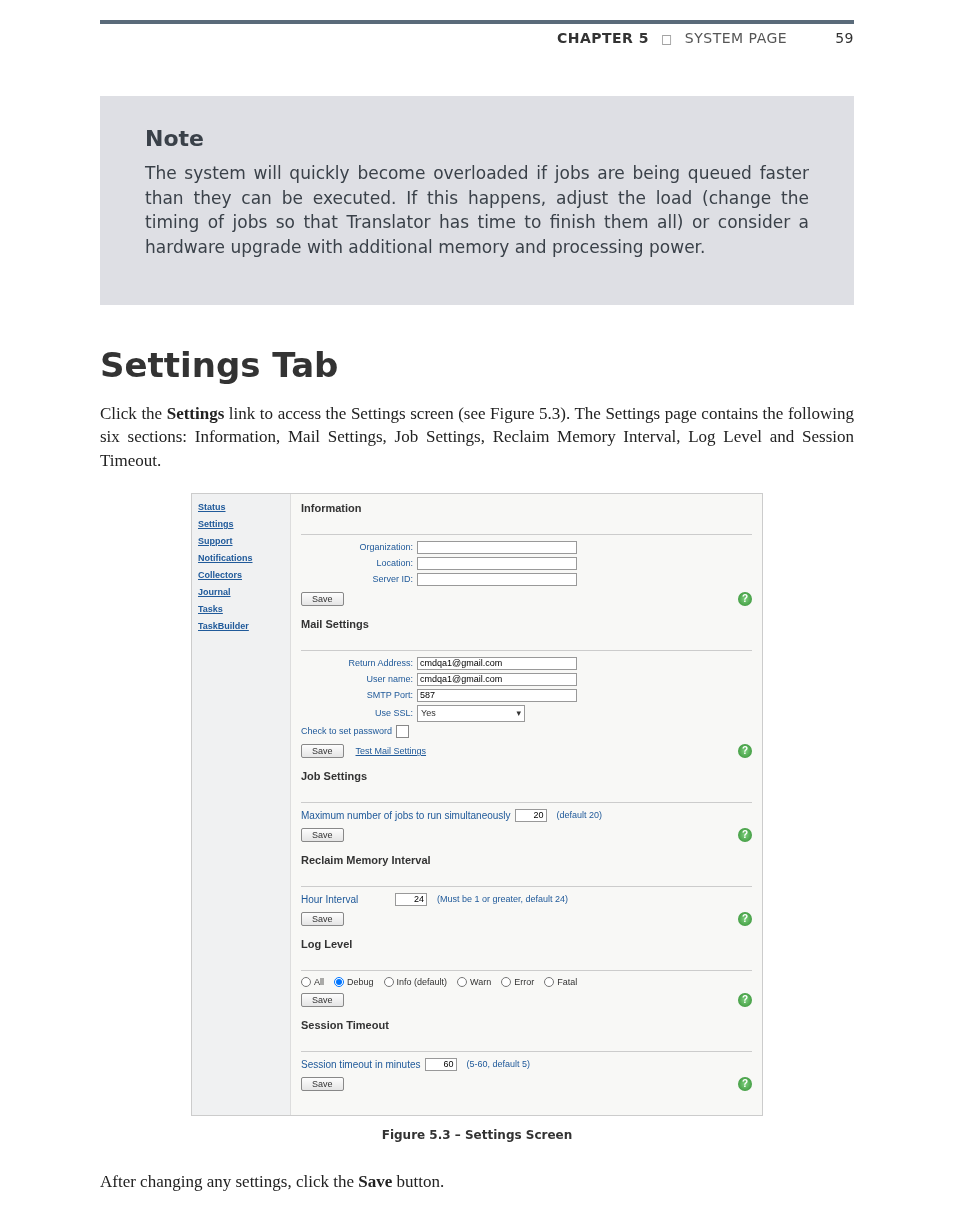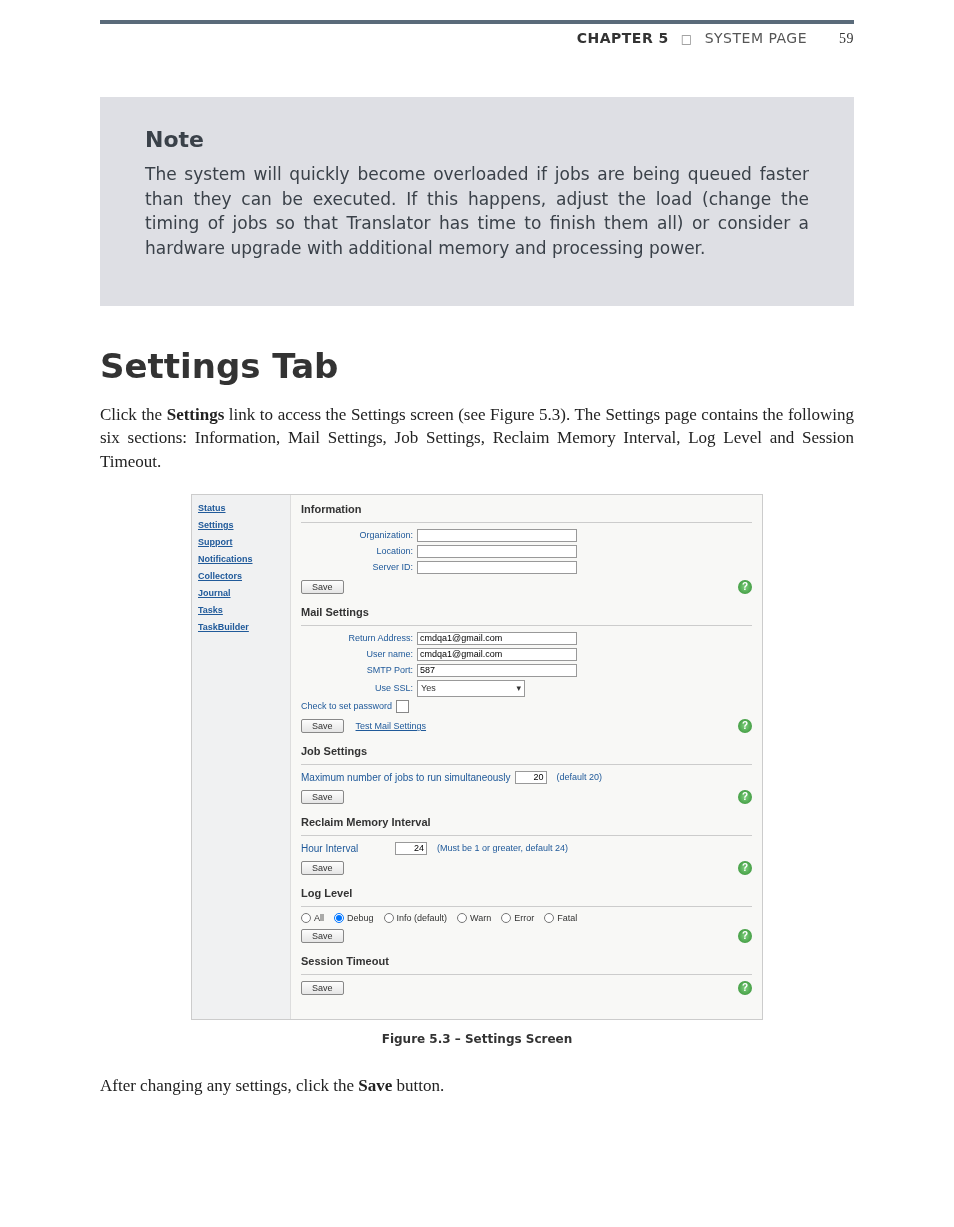"59" .header-page { font-family: Liberation Serif, serif -> none; margin-left: 20px -> 36px }
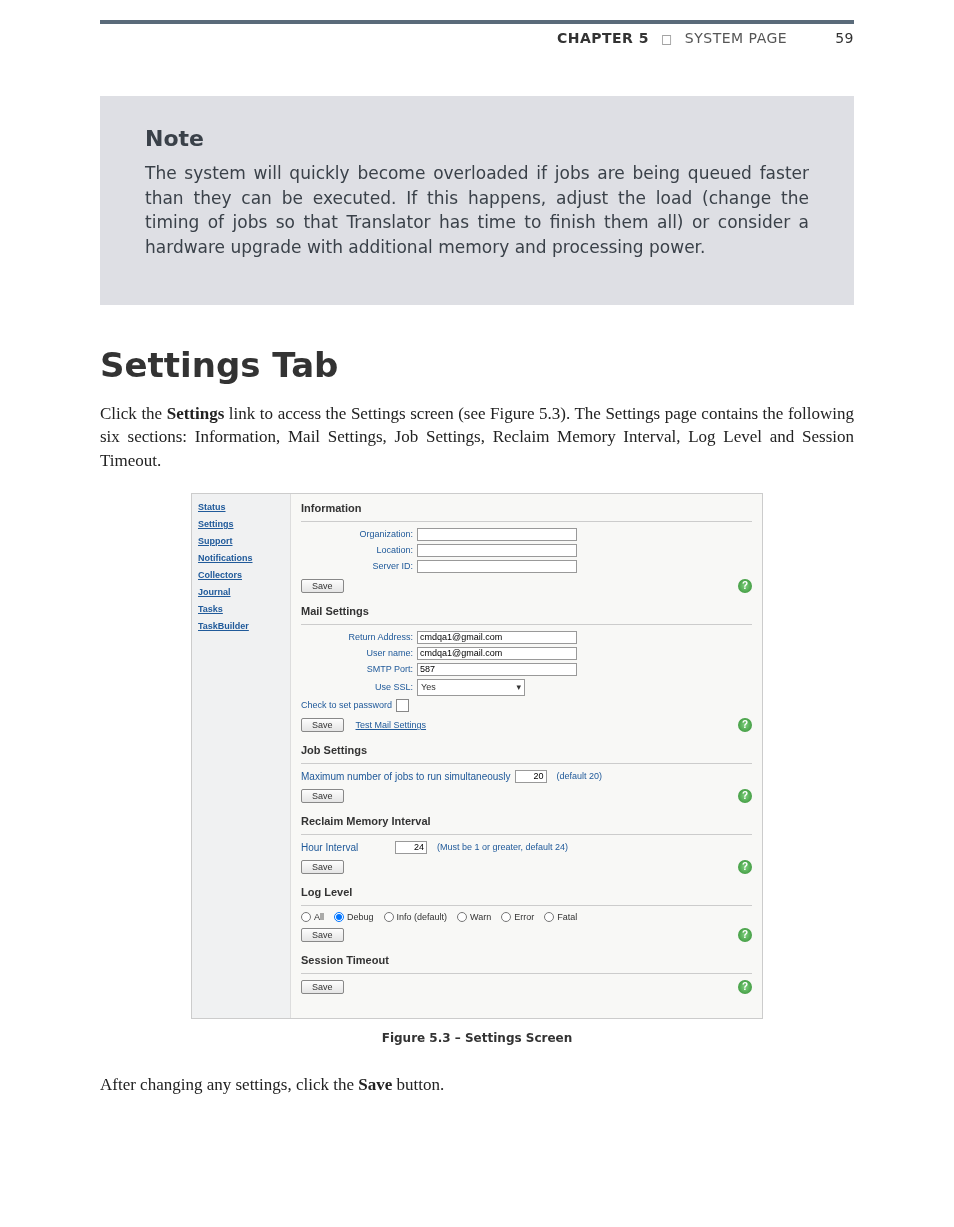"Information" .fig-section-title { padding-bottom: 7px -> 20px }
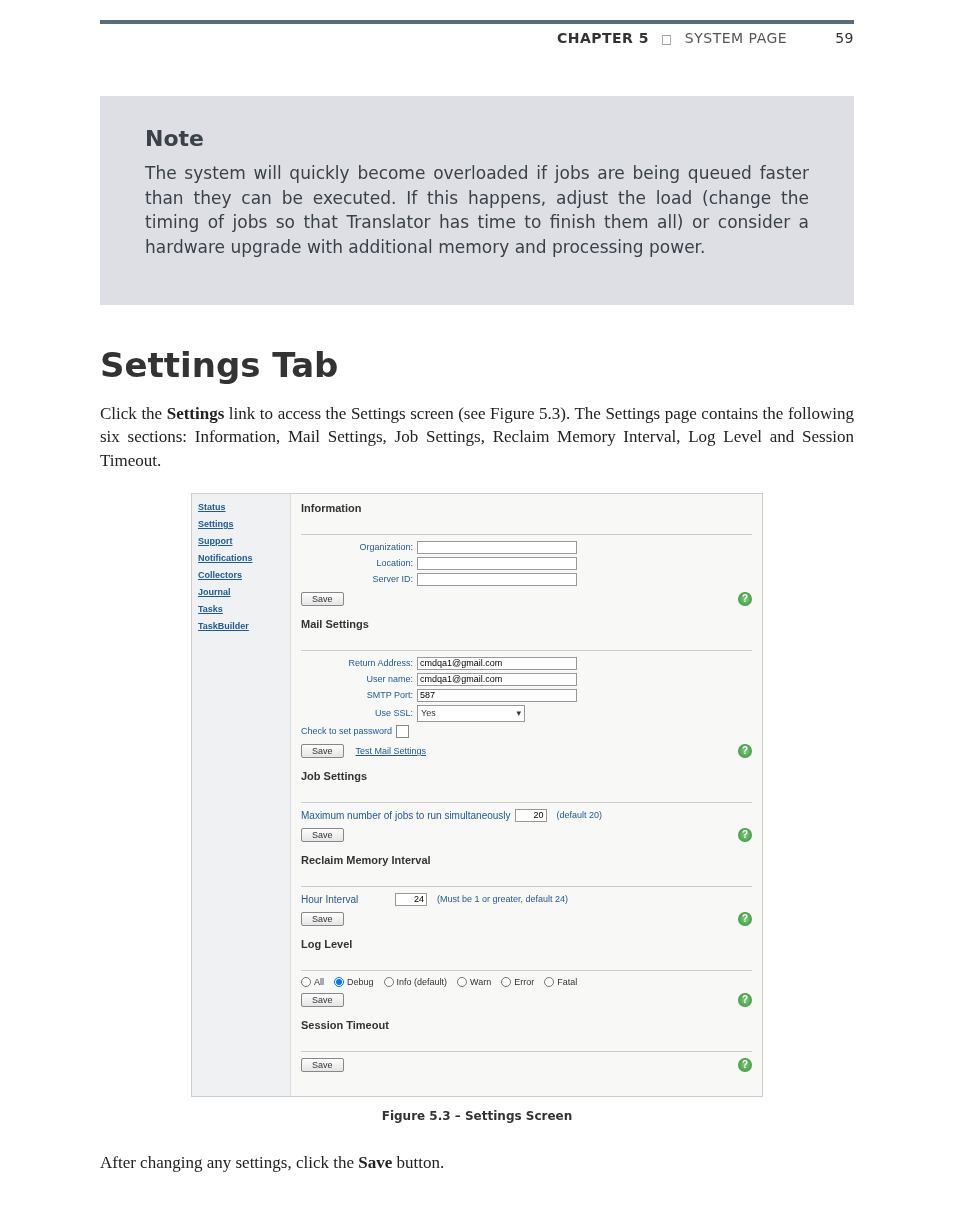"Session timeout in minutes" div.fig-row { html: none -> <div> <span>Session timeout in minutes</span> <input> <span>(5-60, default 5)</span> </div> }
